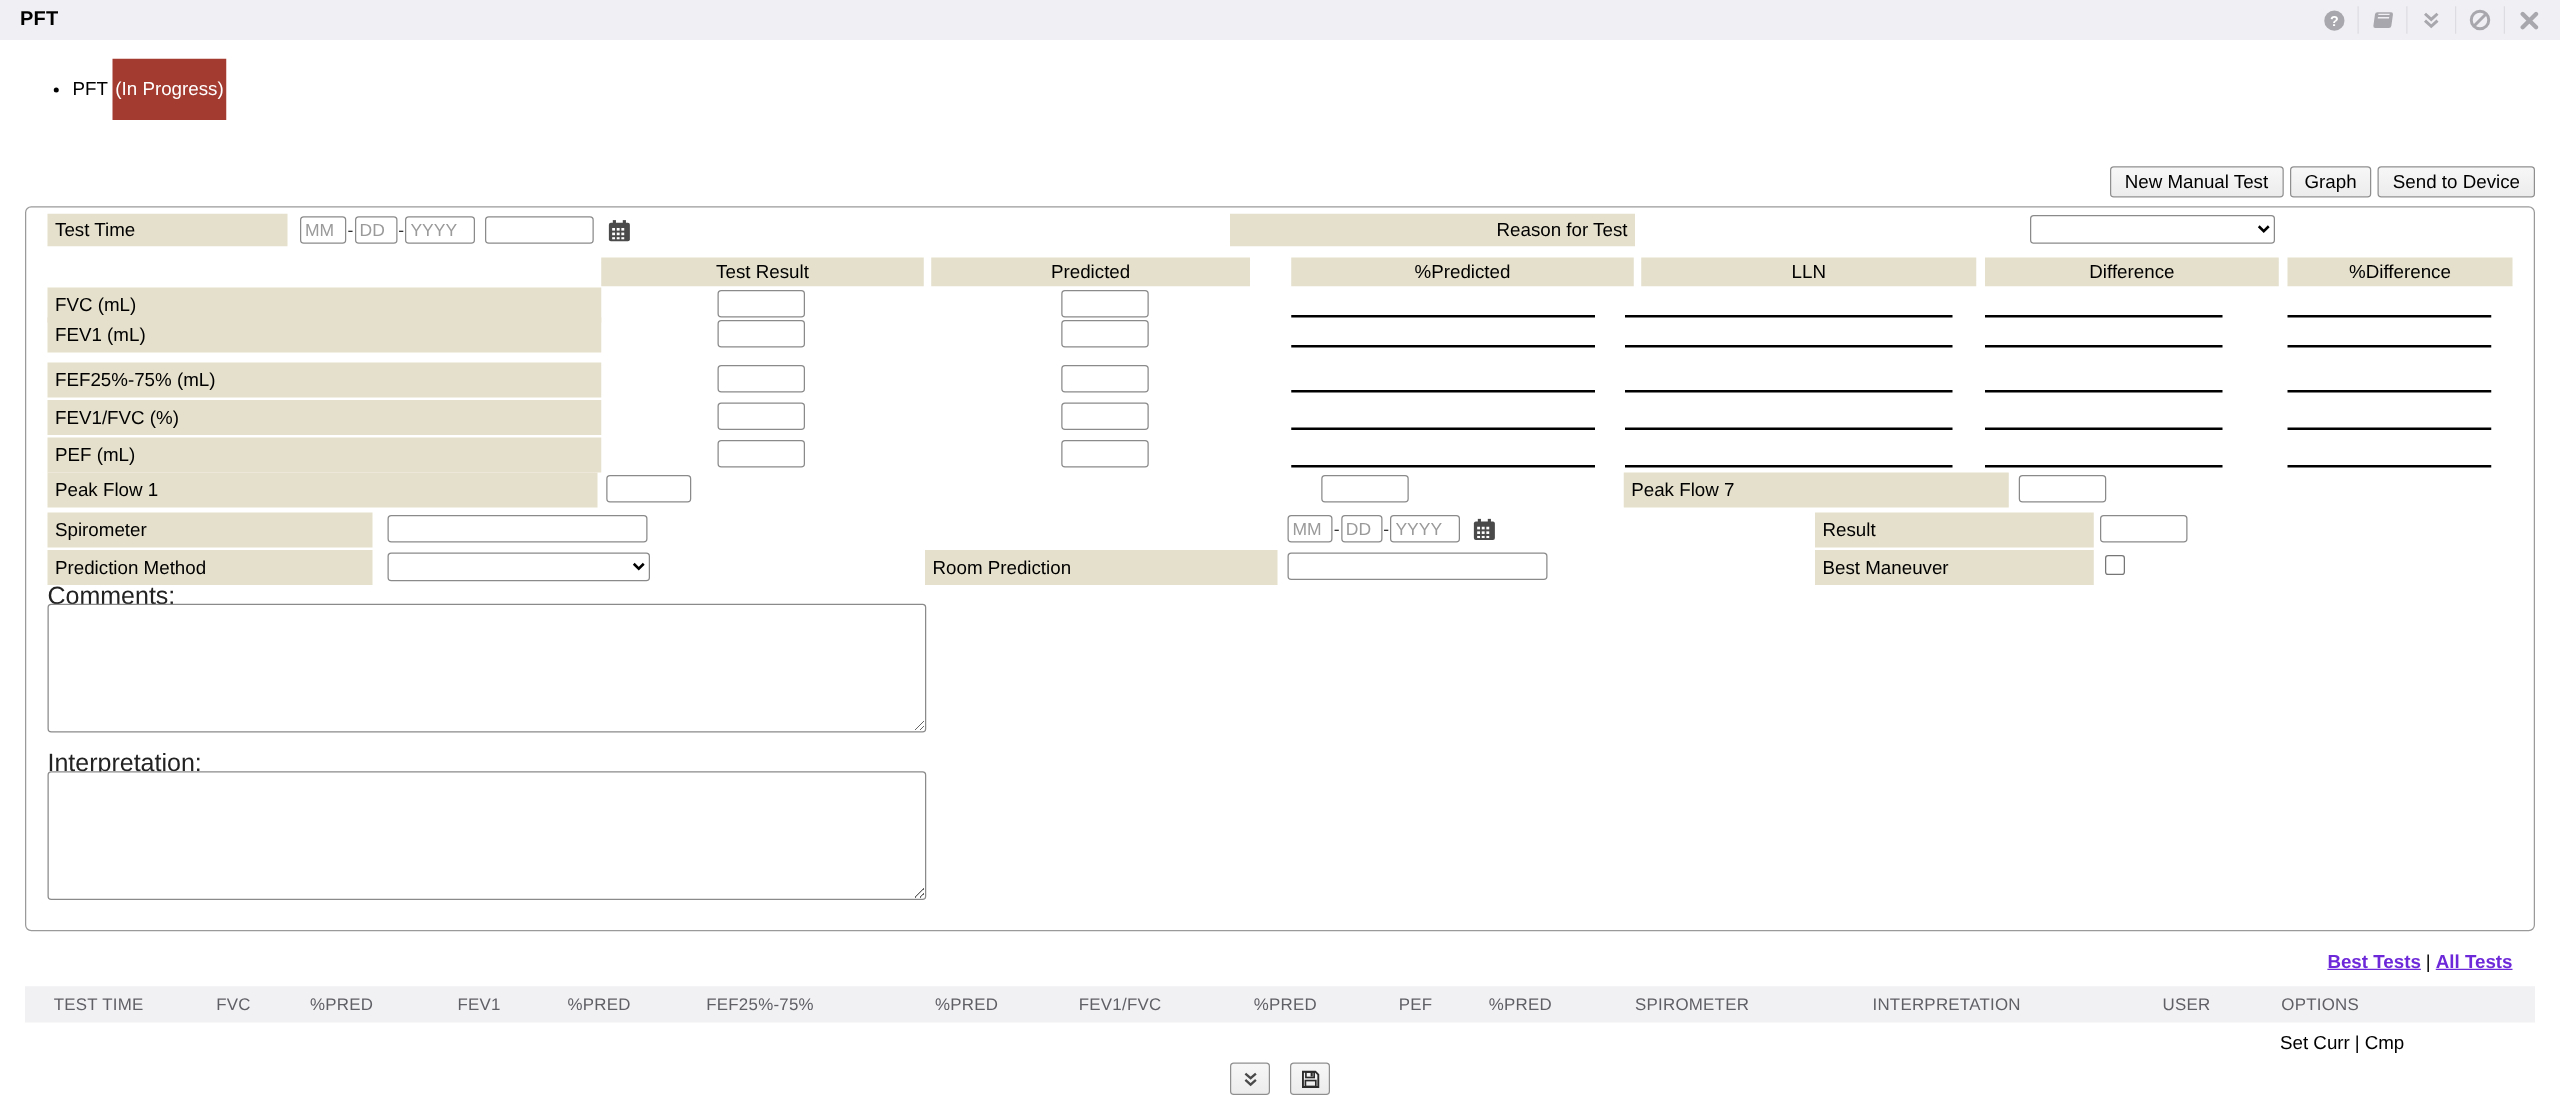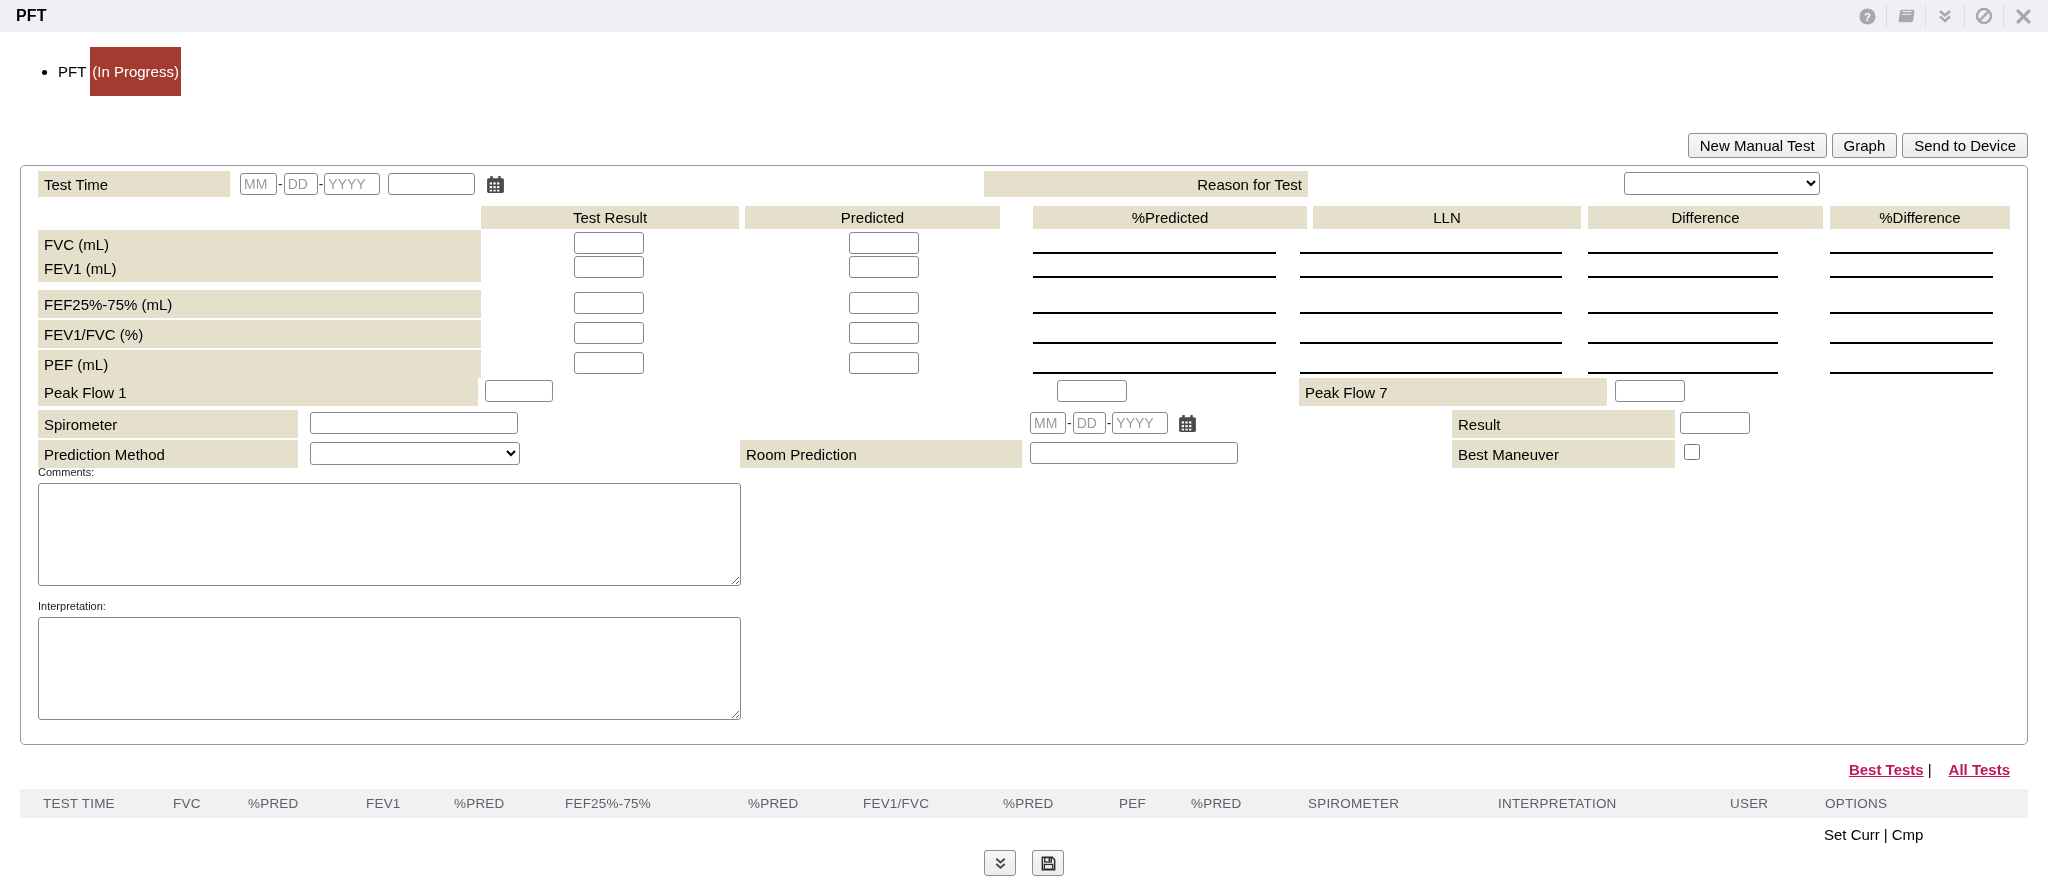"Comments:" .area-label { font-size: 11px -> 20px }
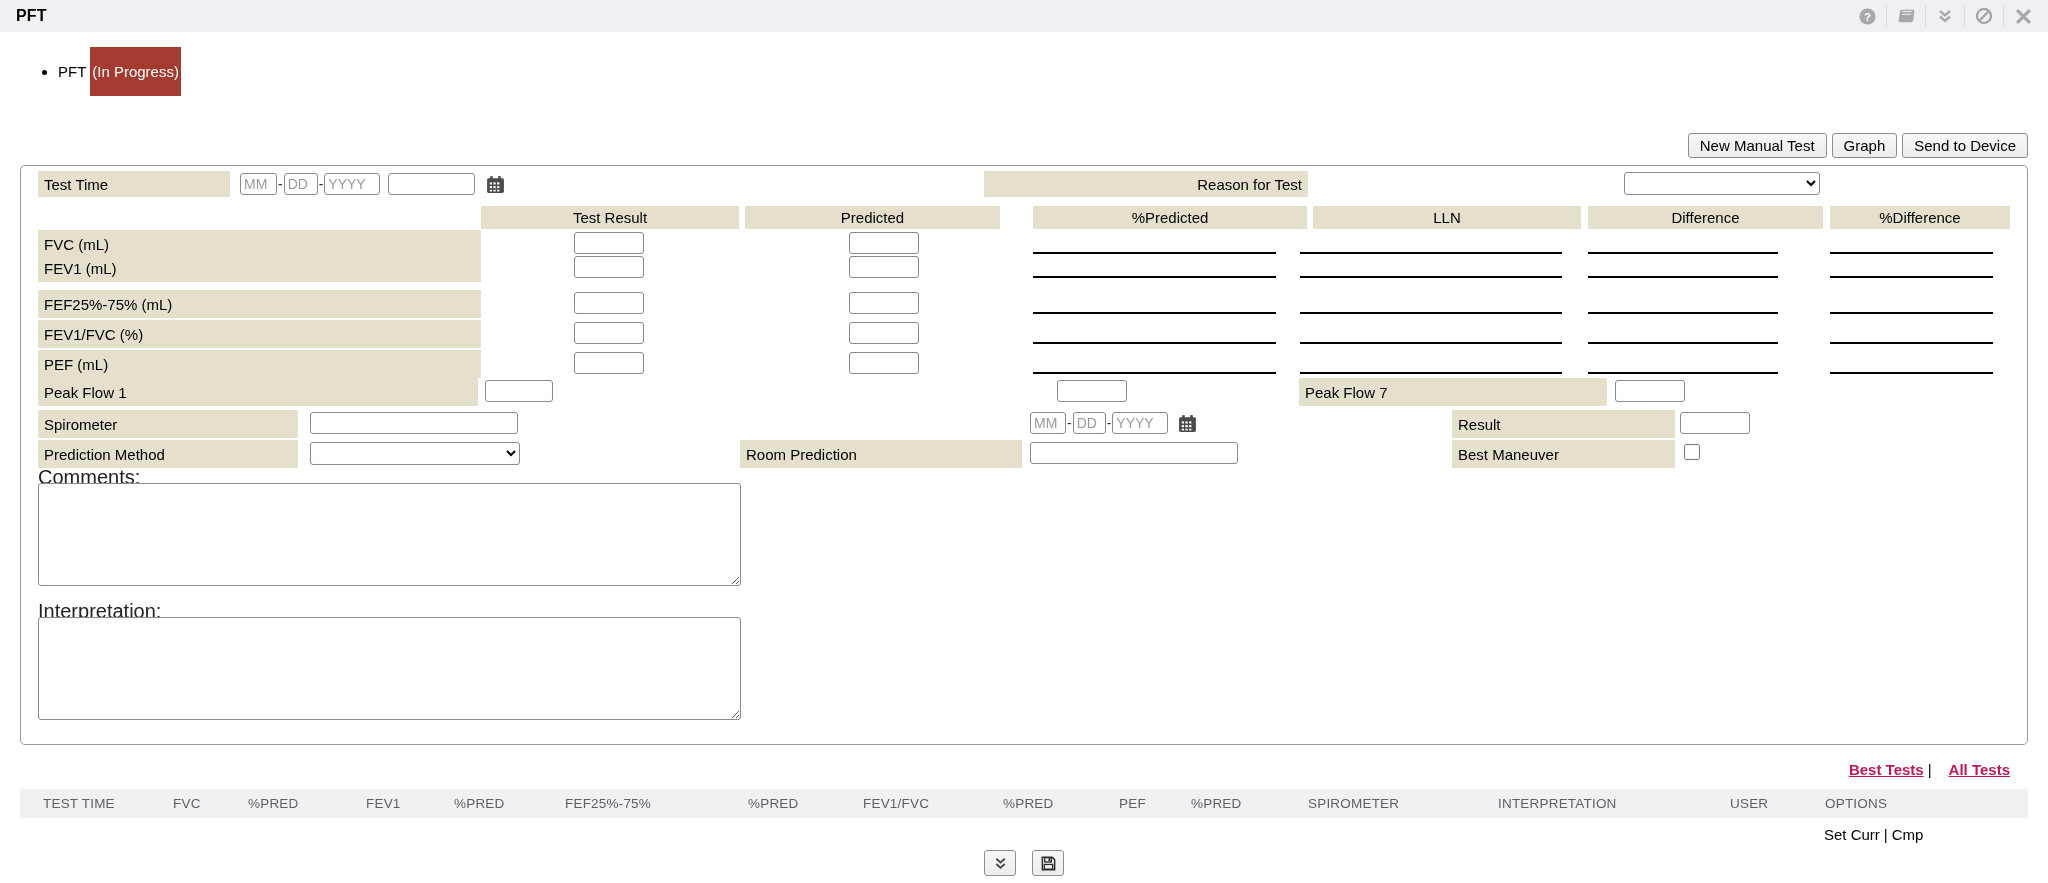"Best Tests" .viewlinks a { color: #be185d -> #6d28d9; margin-left: 13px -> none }
